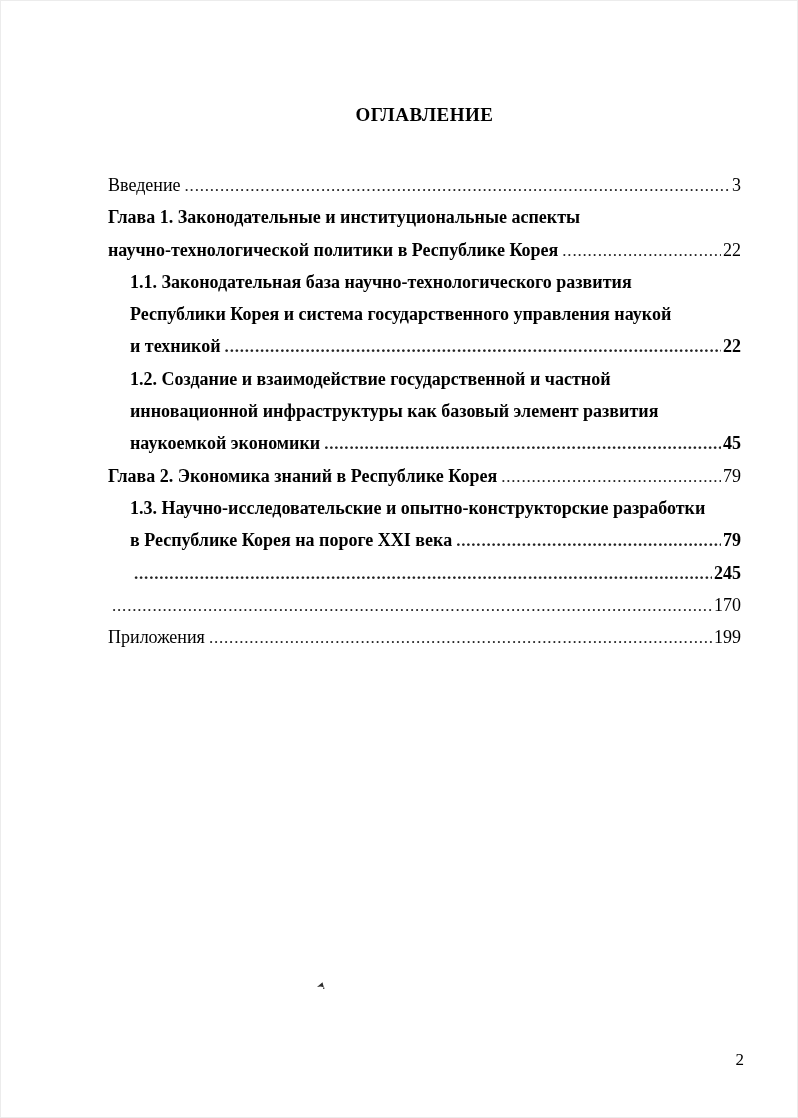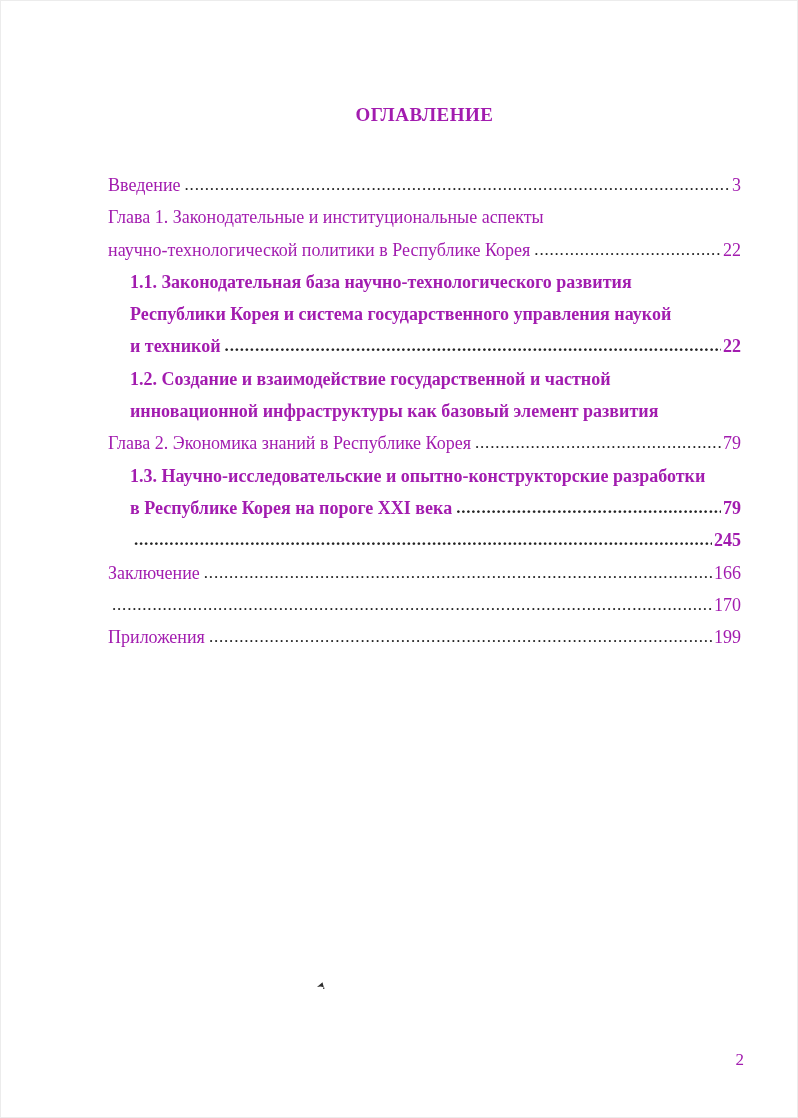"ОГЛАВЛЕНИЕ" .page { color: #a21caf -> #000000 }
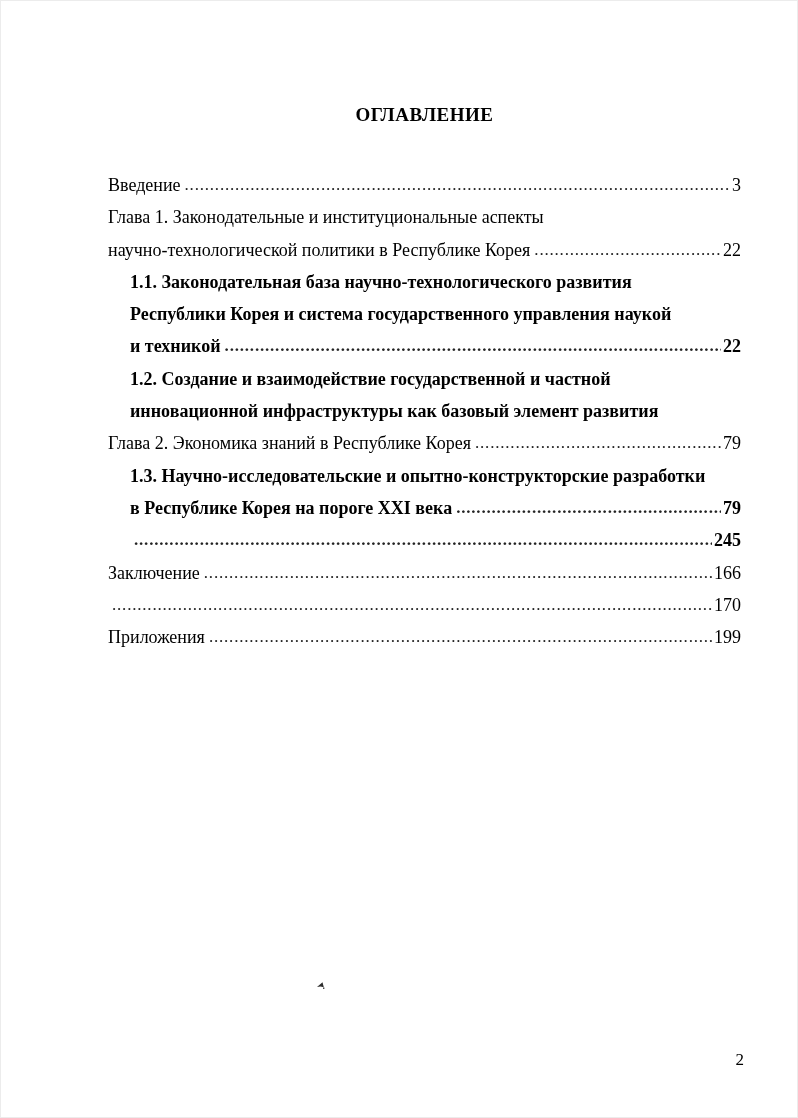"Введение" .toc-line { align-items: flex-end -> flex-start }
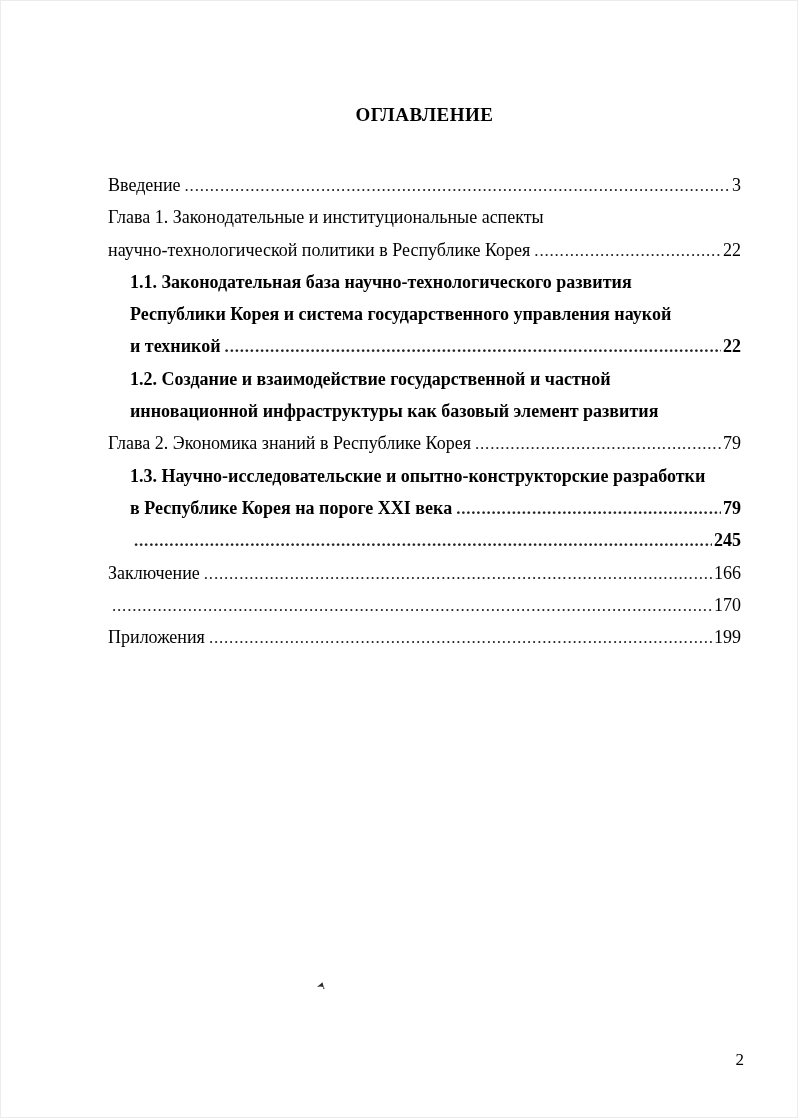"Глава 1. Законодательные и" .toc-line.bold .txt { font-weight: normal -> bold }
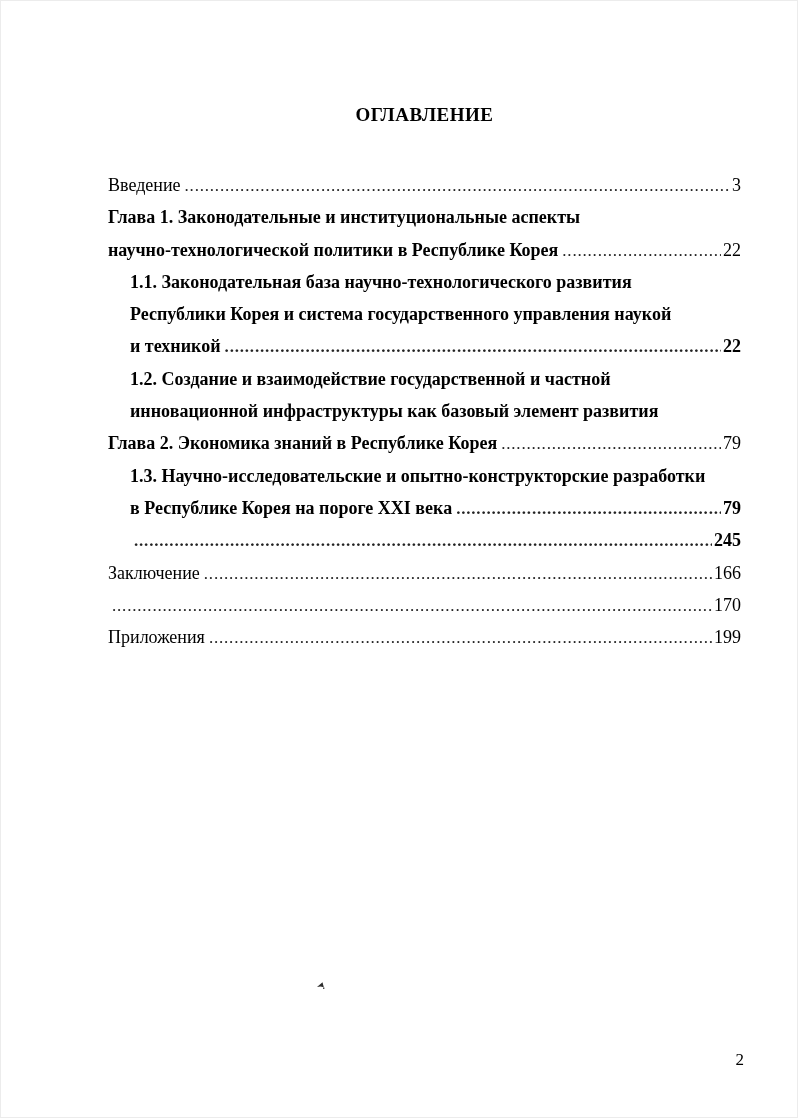"наукоемкой экономики" div.toc-line { html: none -> <div> <span>наукоемкой экономики</span> <span></span> <span>45</span> </div> }
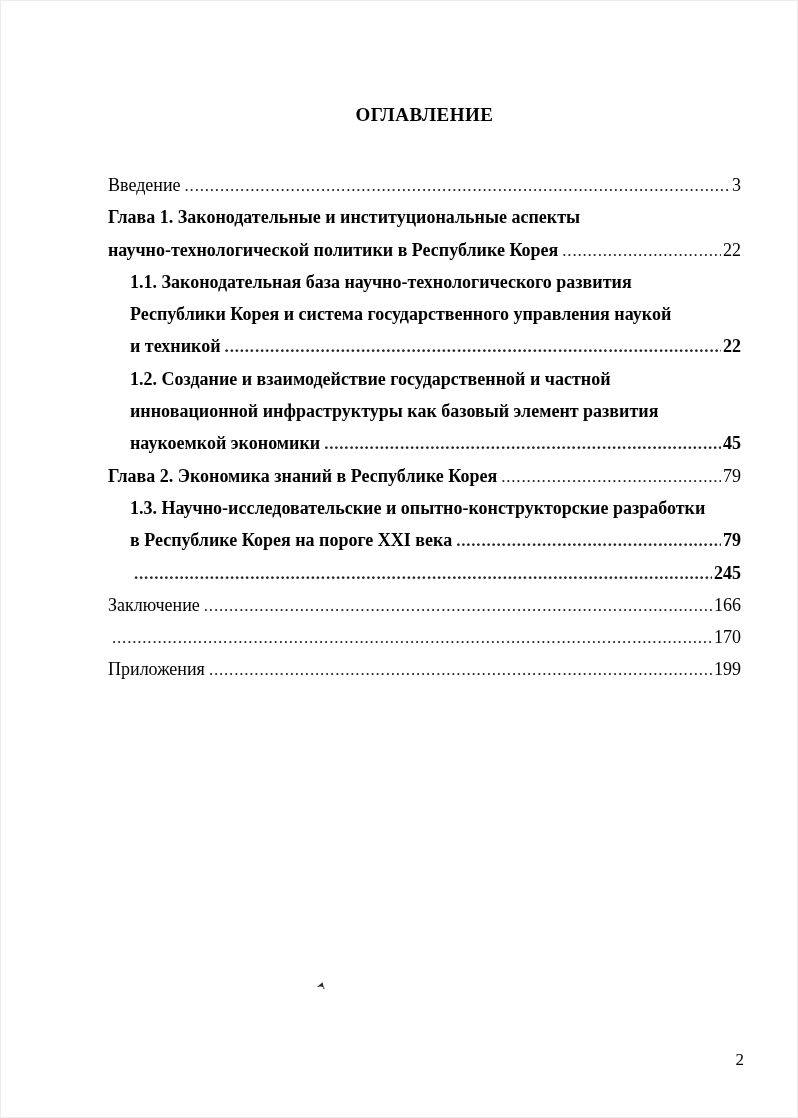"Заключение" div.toc-line { html: <div> <span>Заключение</span> <span></span> <span>166</span> </div> -> none }
